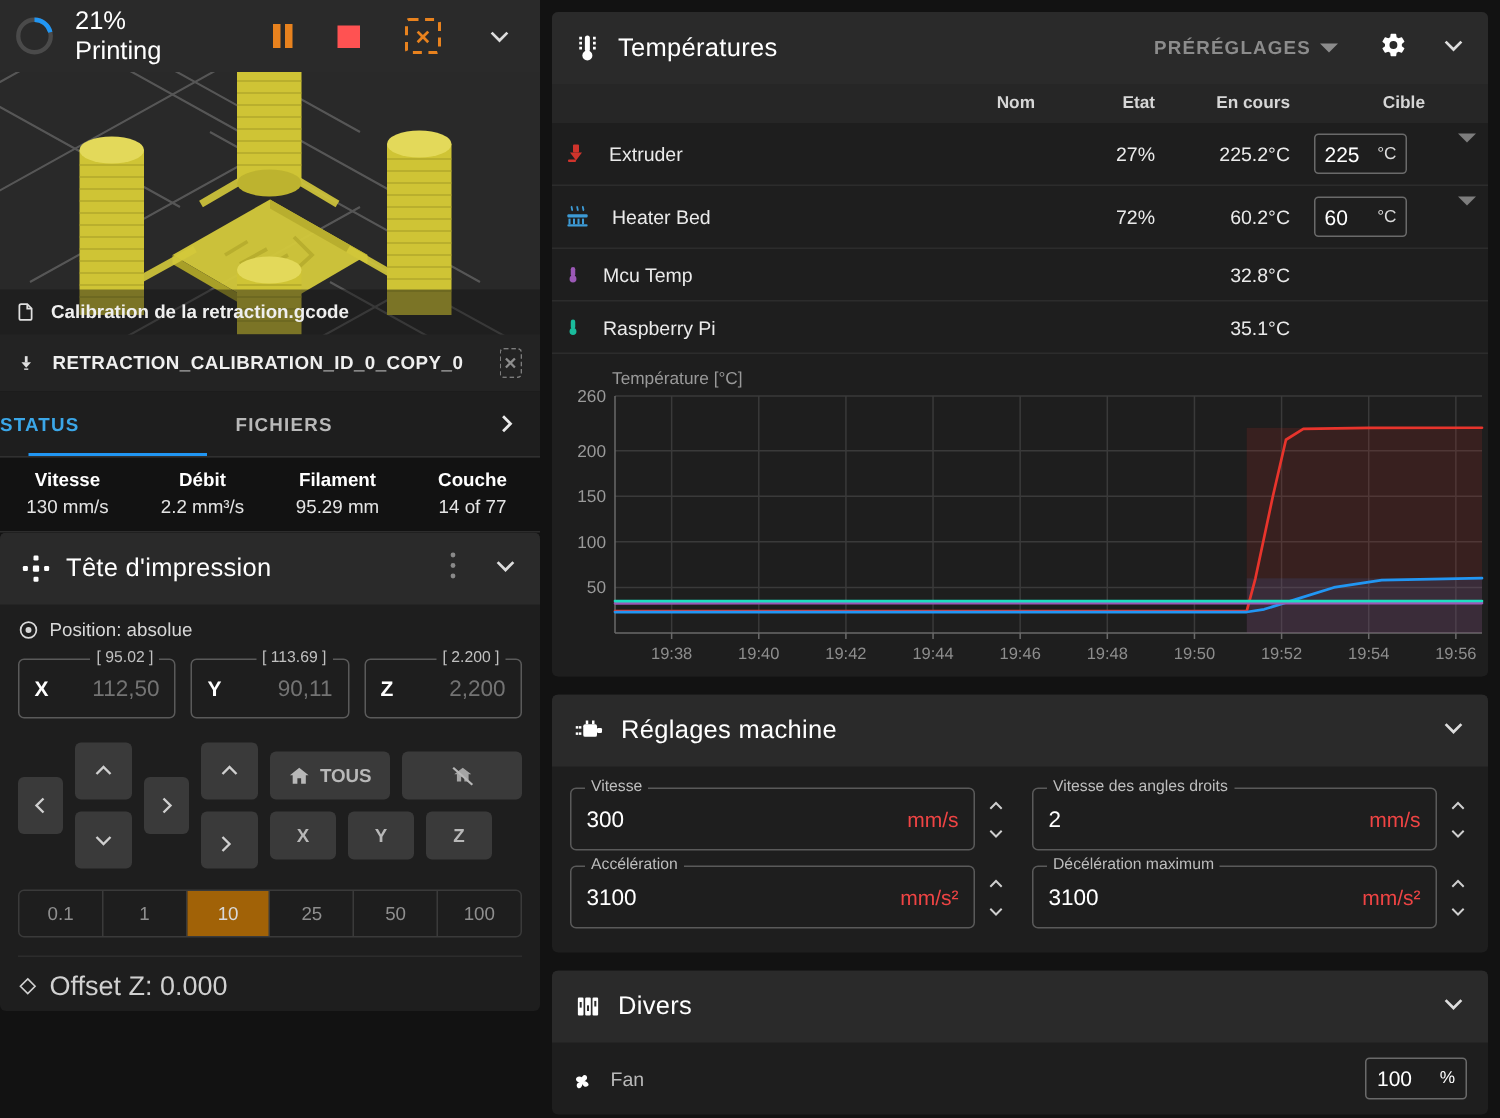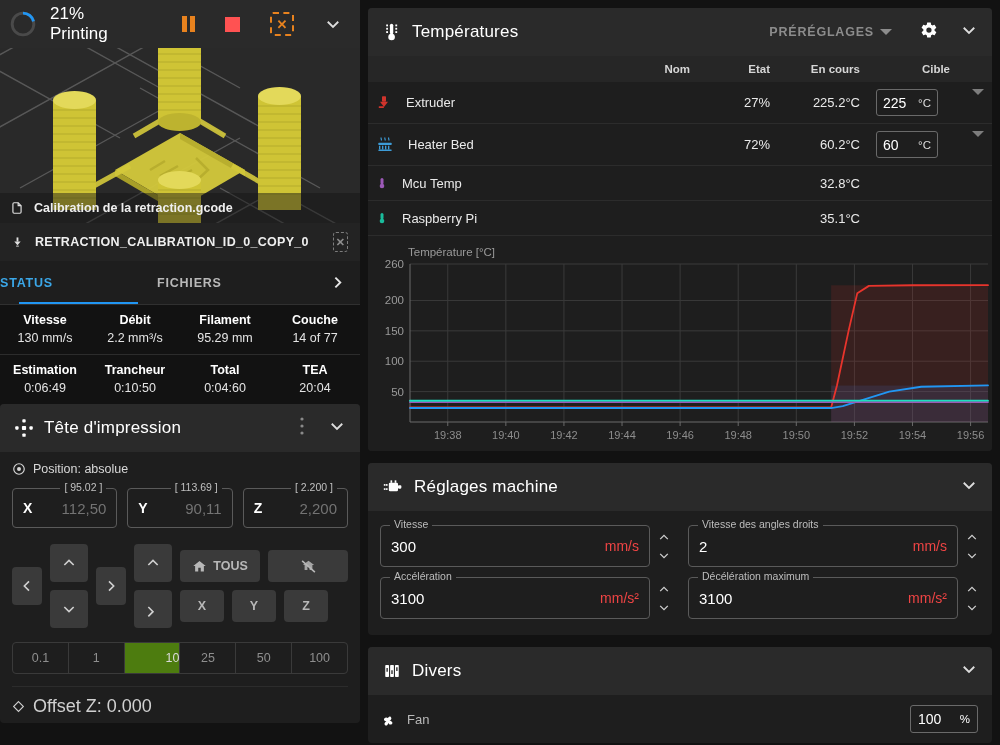"Estimation" div.stat-row { html: <div> <div> <div> <div>Estimation</div> <div>0:06:49</div> </div> <div> <div>Trancheur</div> <div>0:10:50</div> </div> <div> <div>Total</div> <div>0:04:60</div> </div> <div> <div>TEA</div> <div>20:04</div> </div> </div> </div> -> none }
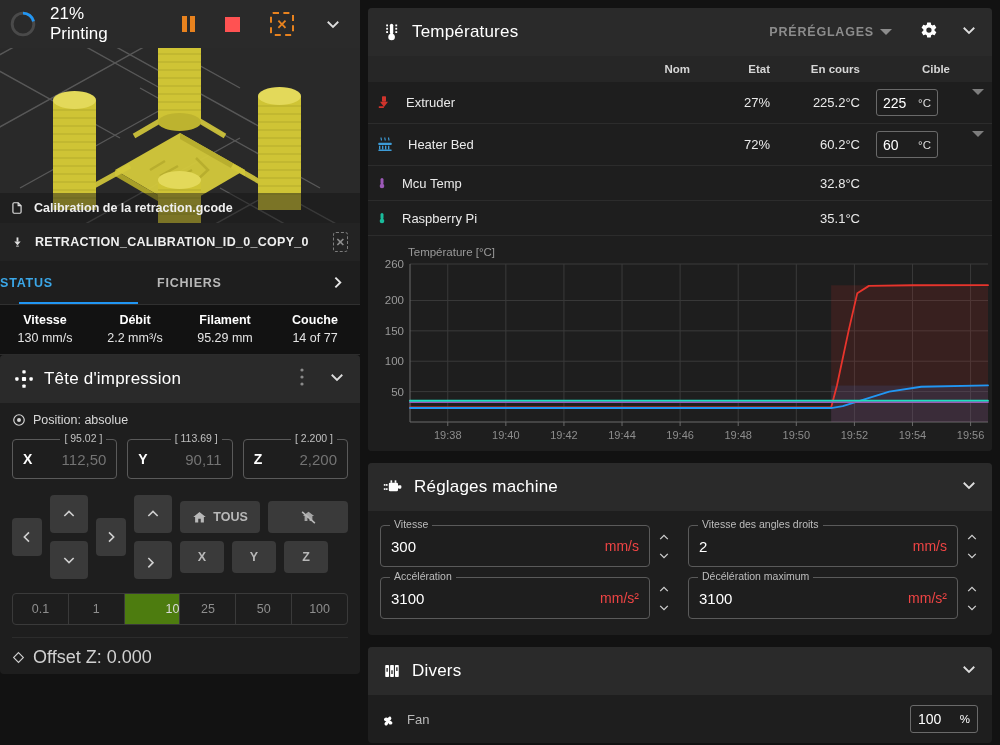"10" .step.active { background: #4d7c0f -> #a16207; justify-content: flex-end -> none }
